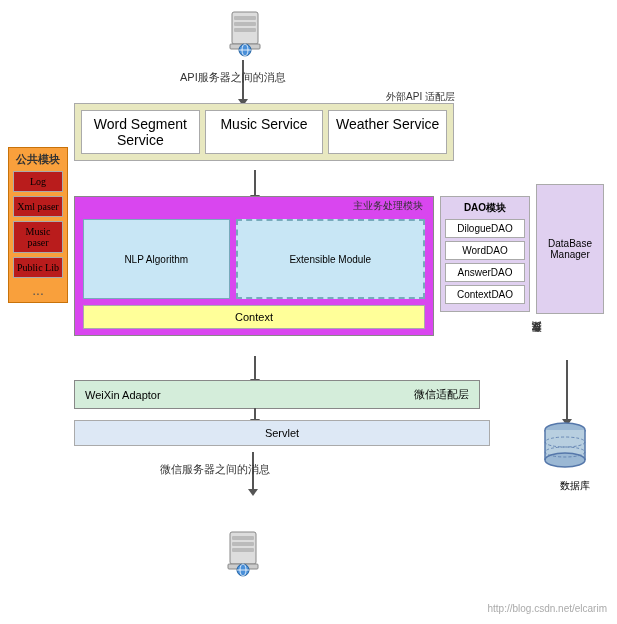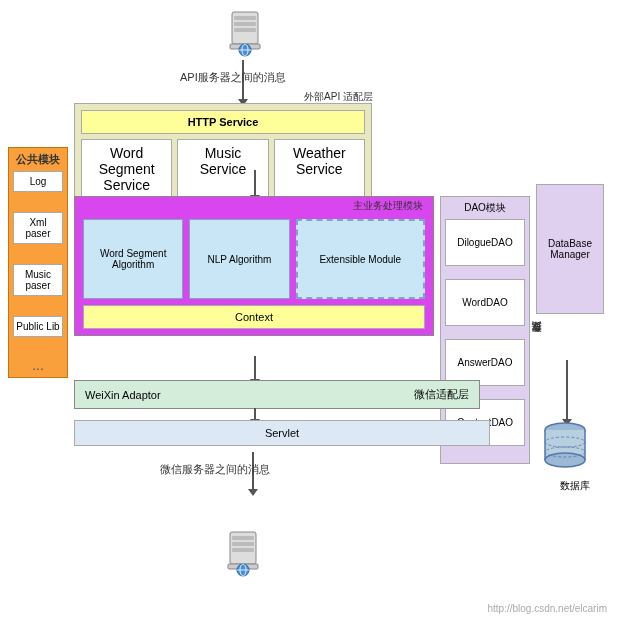"外部API 适配层" .external-api-layer { width: 298px -> 380px }
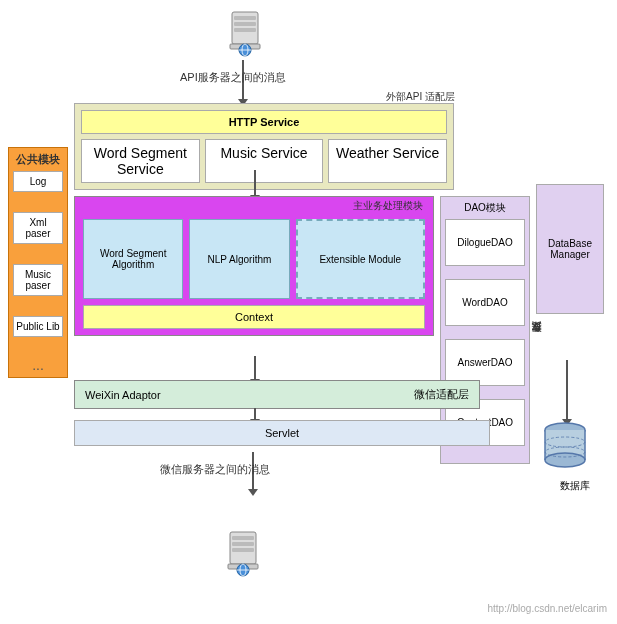"HTTP Service" div.http-service-box { html: <div>HTTP Service</div> -> none }
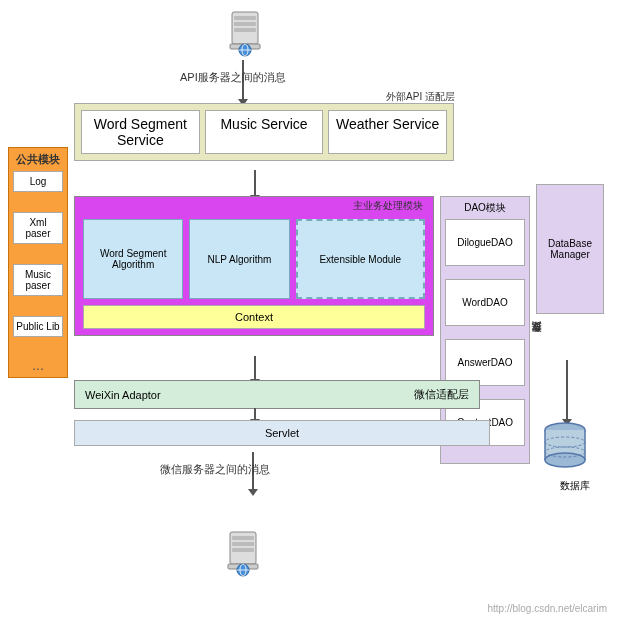"Log" .public-module-item { background: #ffffff -> #b91c1c; font-family: none -> Liberation Serif, serif; margin-bottom: 20px -> 4px }
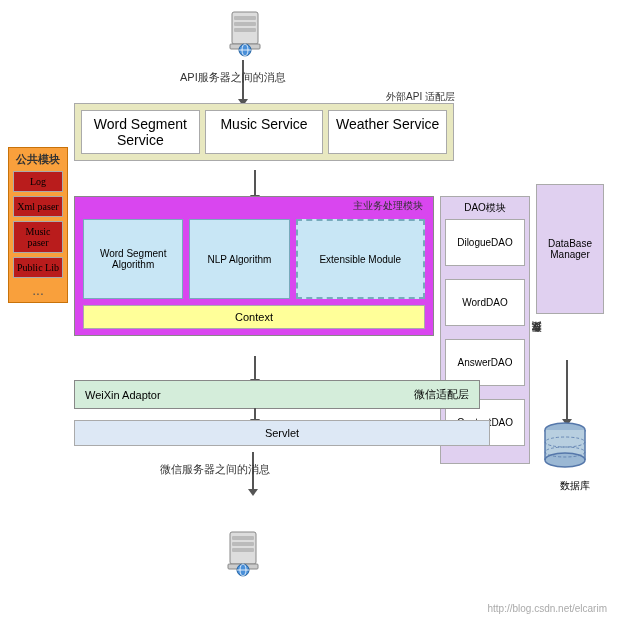"DAO模块" .dao-title { font-weight: normal -> bold }
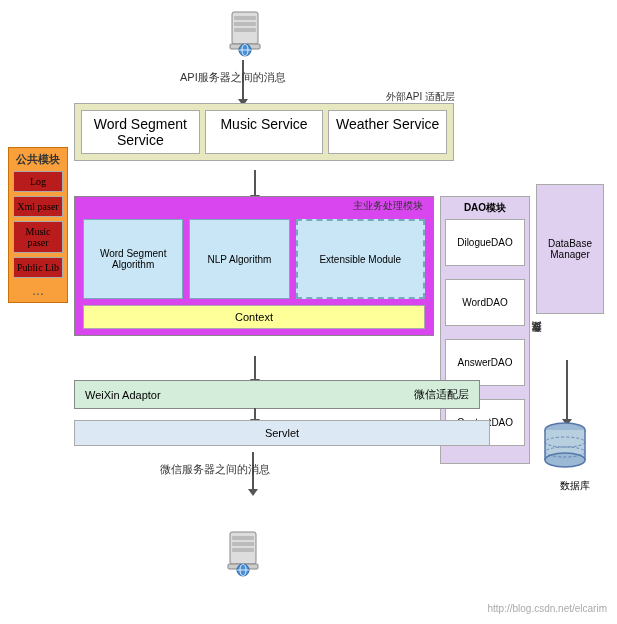"DilogueDAO" .dao-item { margin-bottom: 13px -> 3px; padding: 17px 2px -> 3px 2px }
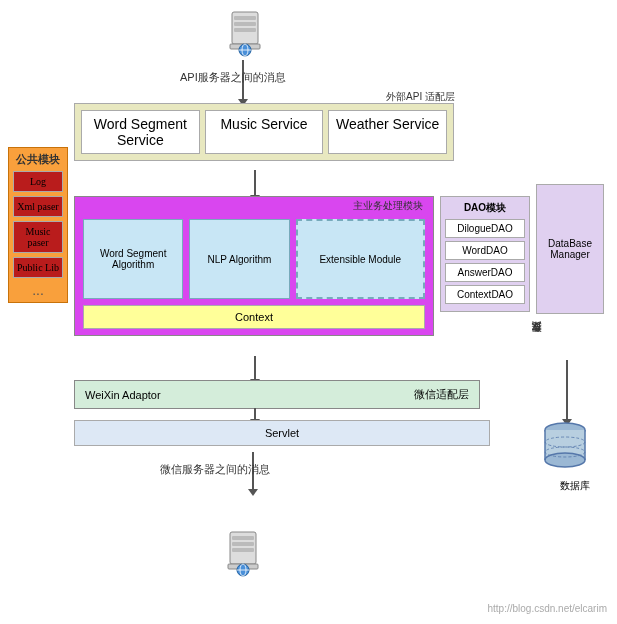"Word Segment Algorithm" div.algo-box { html: <div>Word Segment Algorithm</div> -> none }
